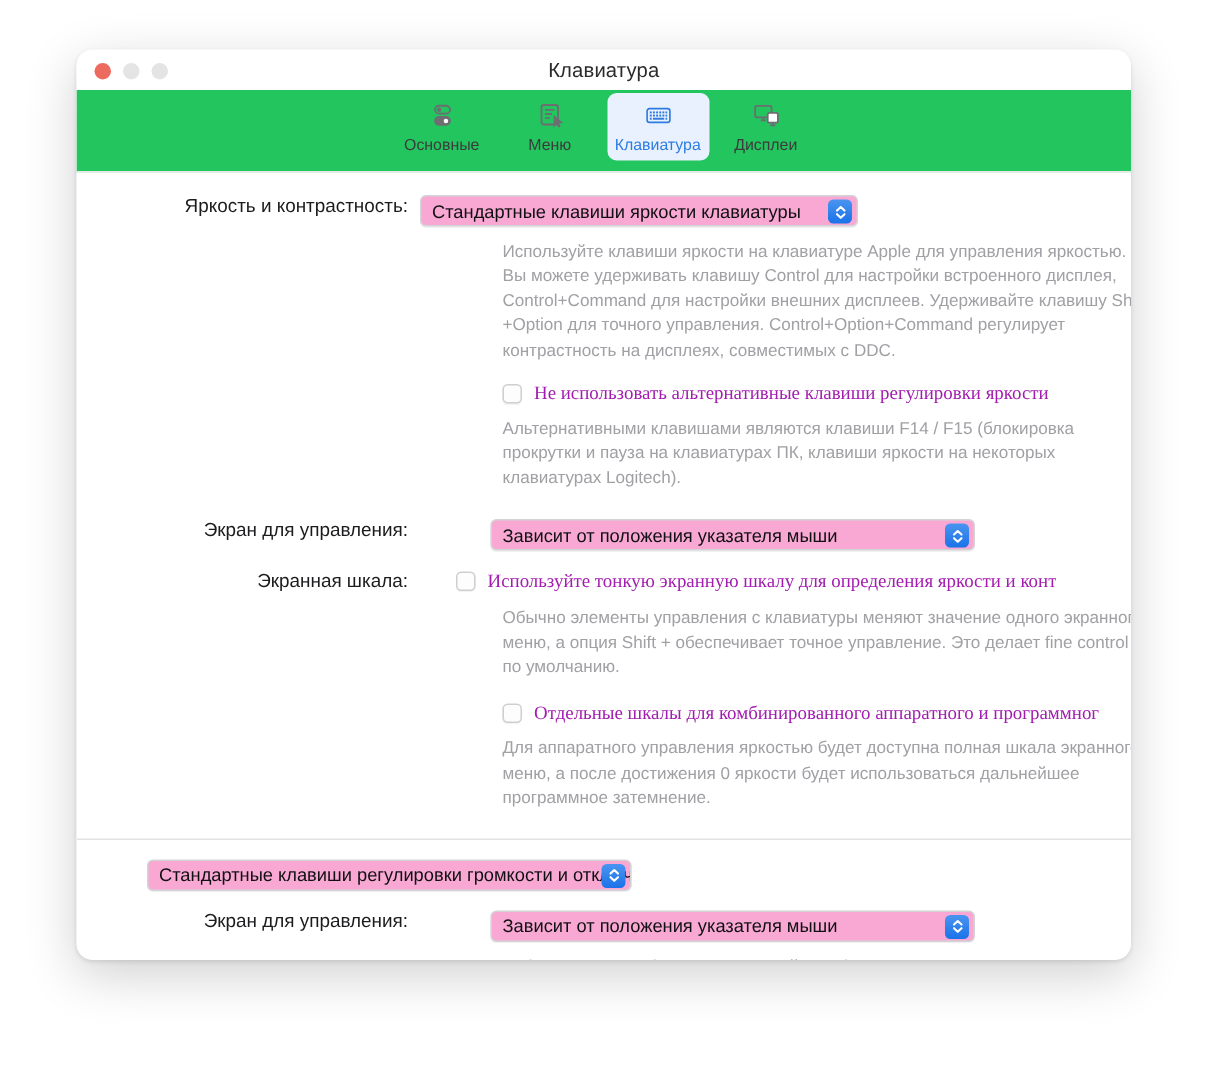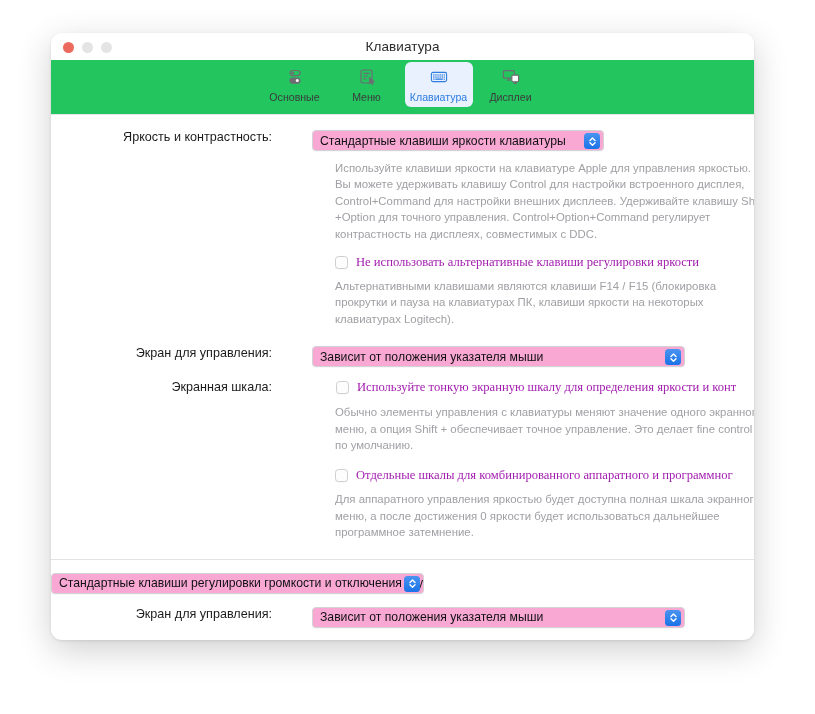"Яркость и контрастность:" .row { gap: 32px -> none }
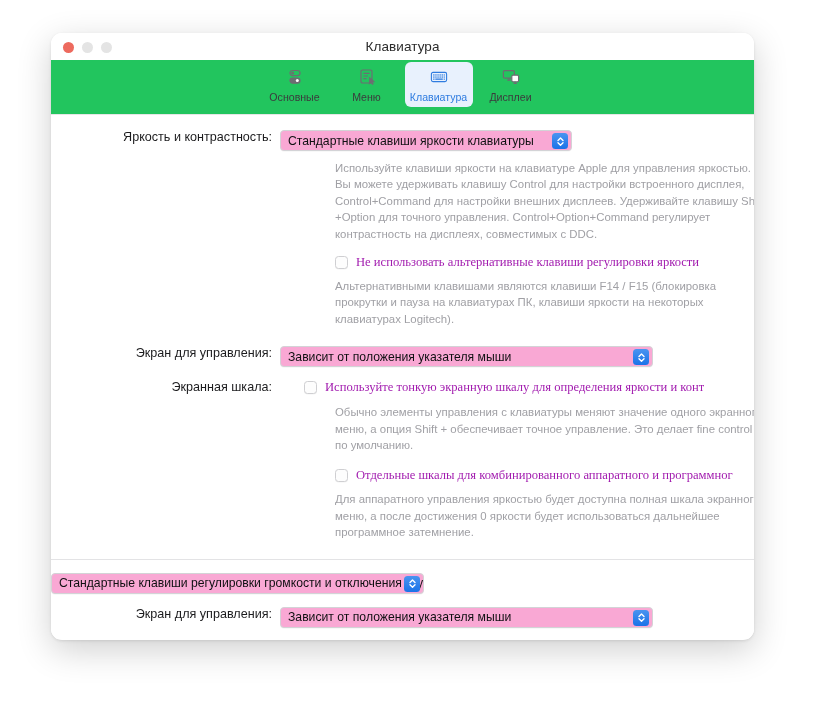"Зависит от положения указателя мыши" .popup.w2 { margin-left: none -> 47px; width: 373px -> 323px }
